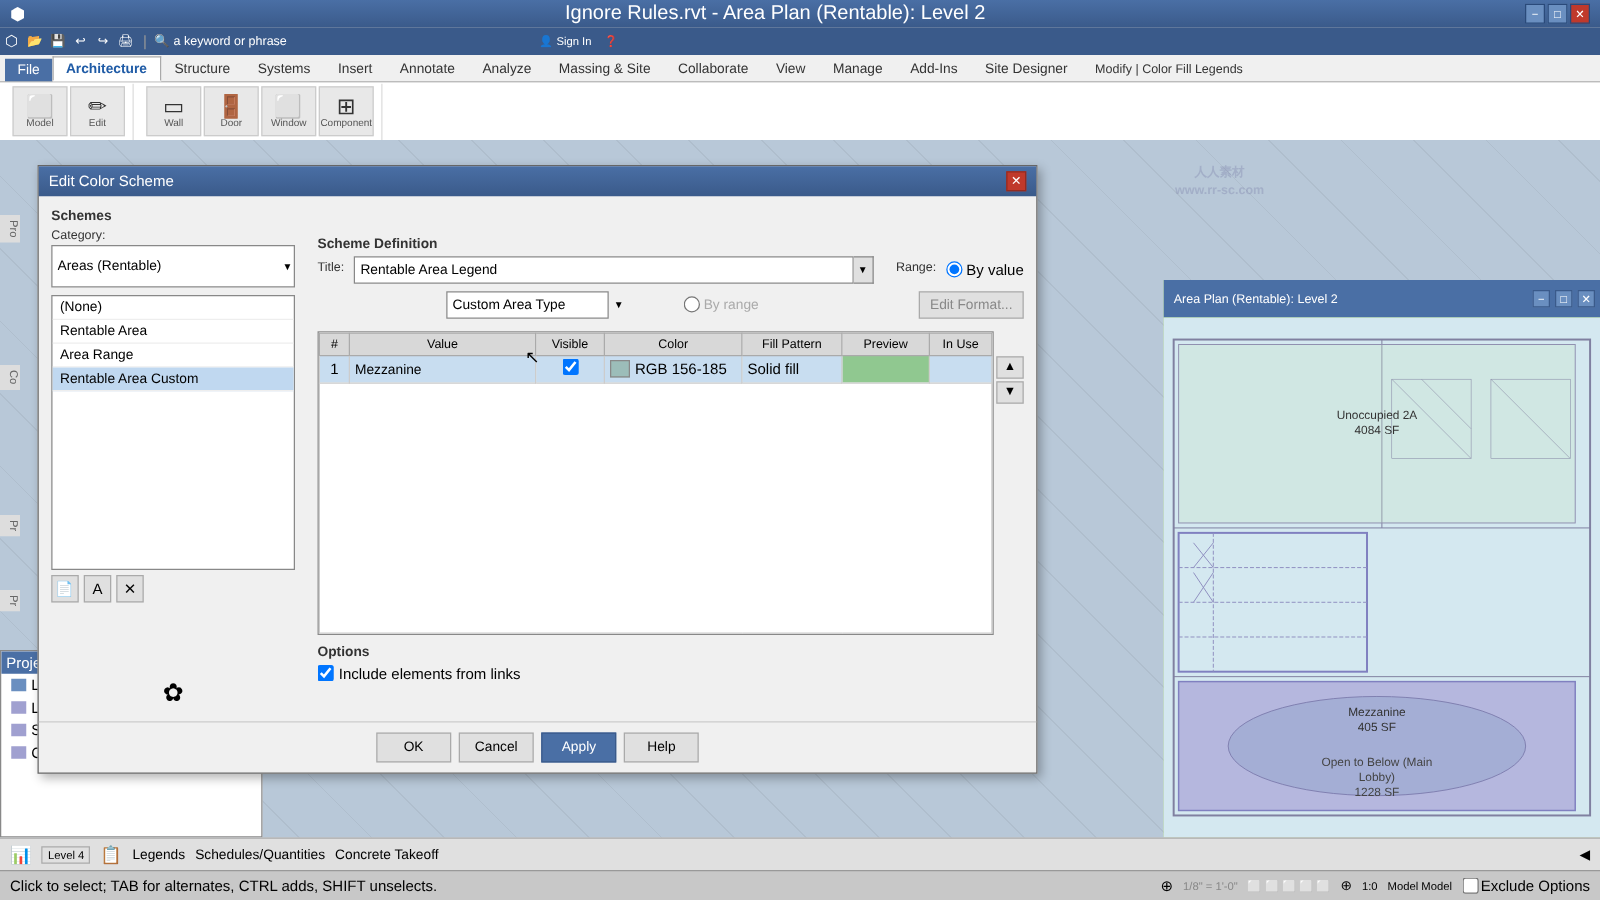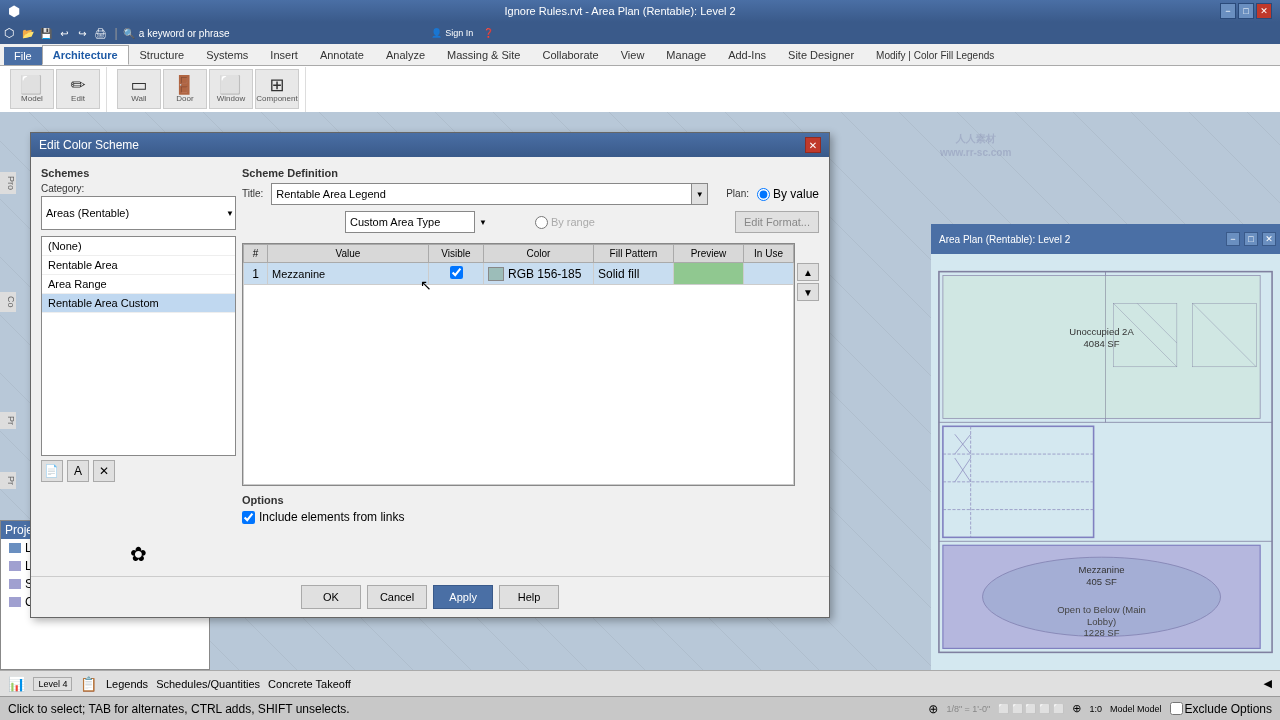"Ignore Rules.rvt - Area Plan" .title-bar-title { font-size: 11px -> 16px }
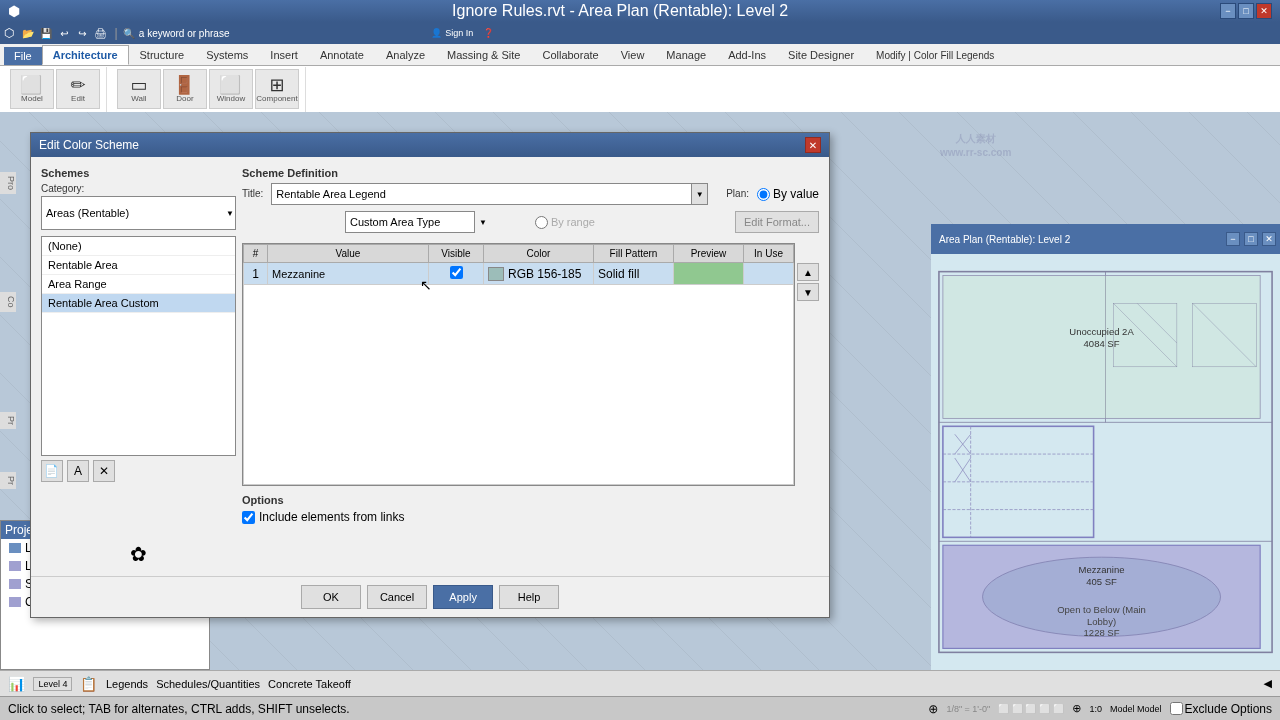"Schemes" .dialog-cols { align-items: none -> center; gap: 6px -> 18px }
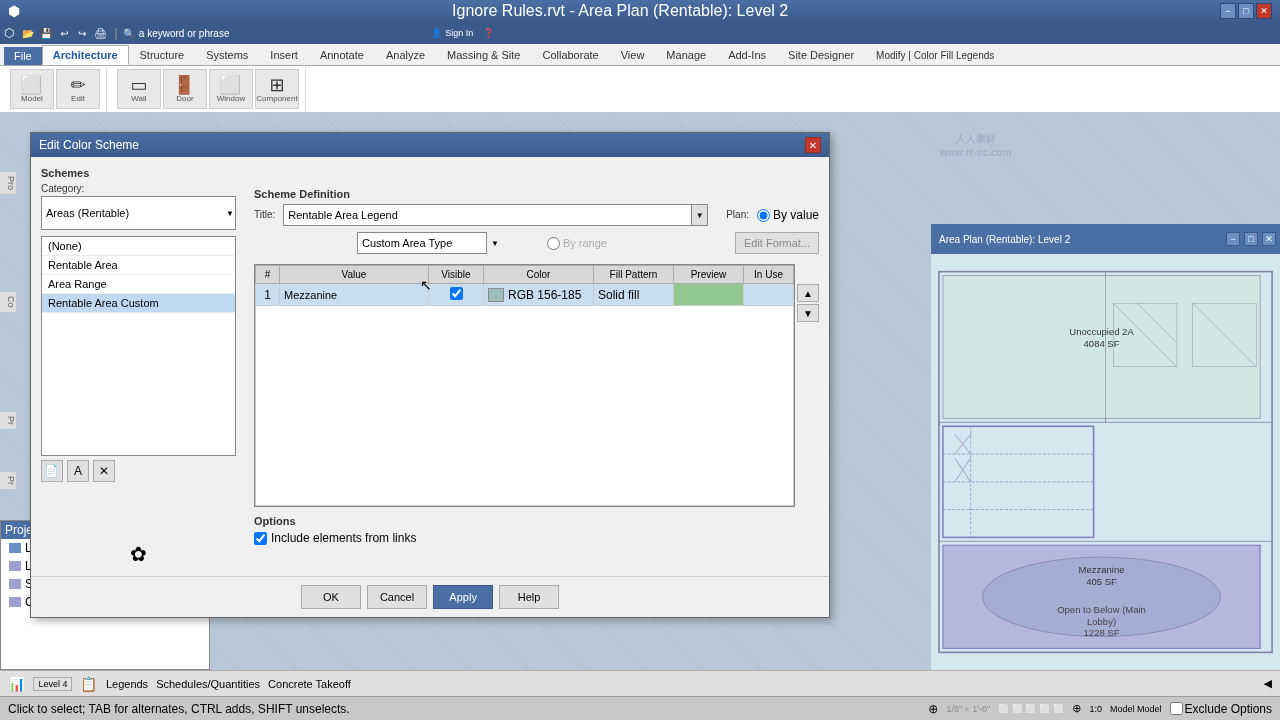"Plan:" span.field-label { text: Plan -> Range }
